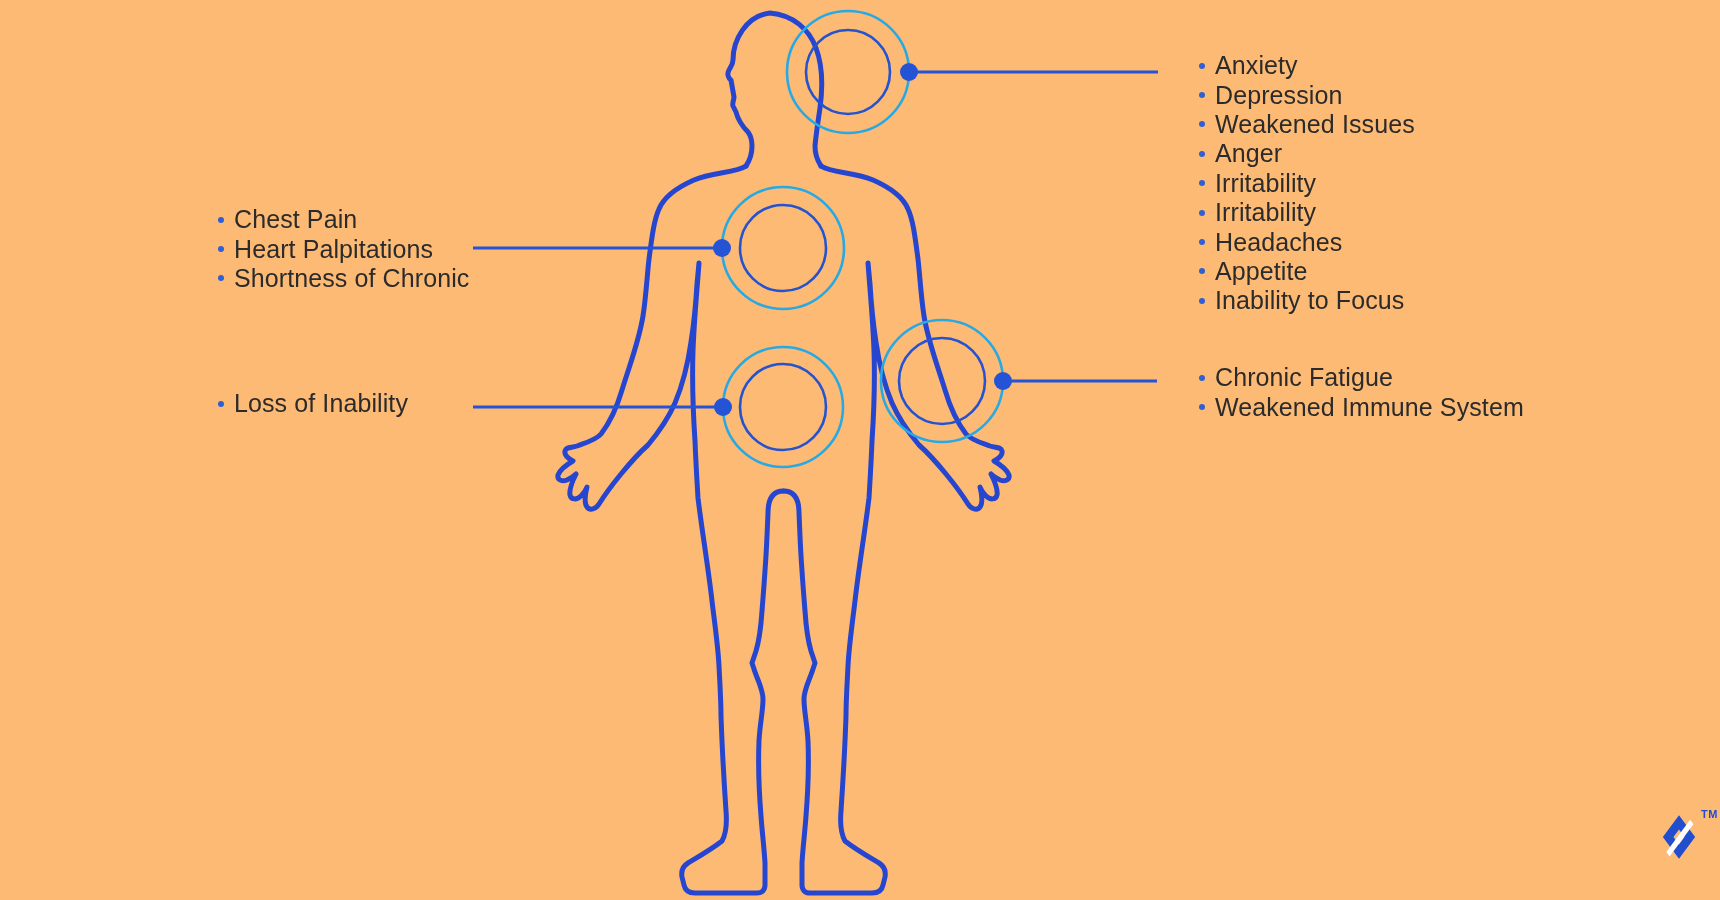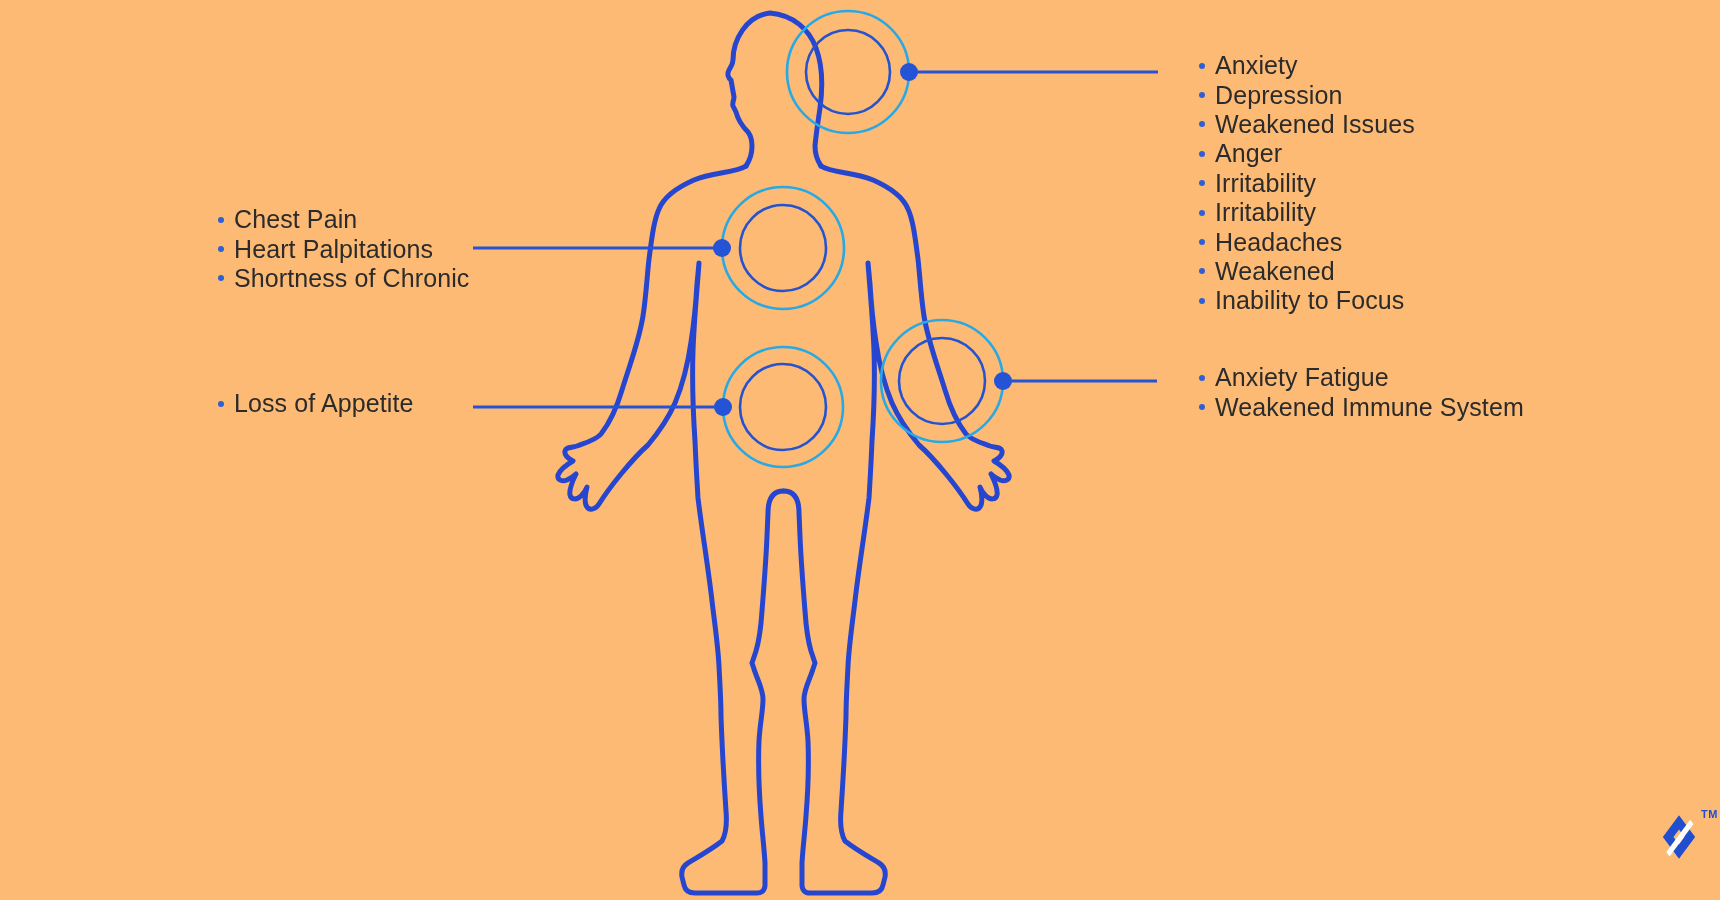"Weakened" span { text: Weakened -> Appetite }
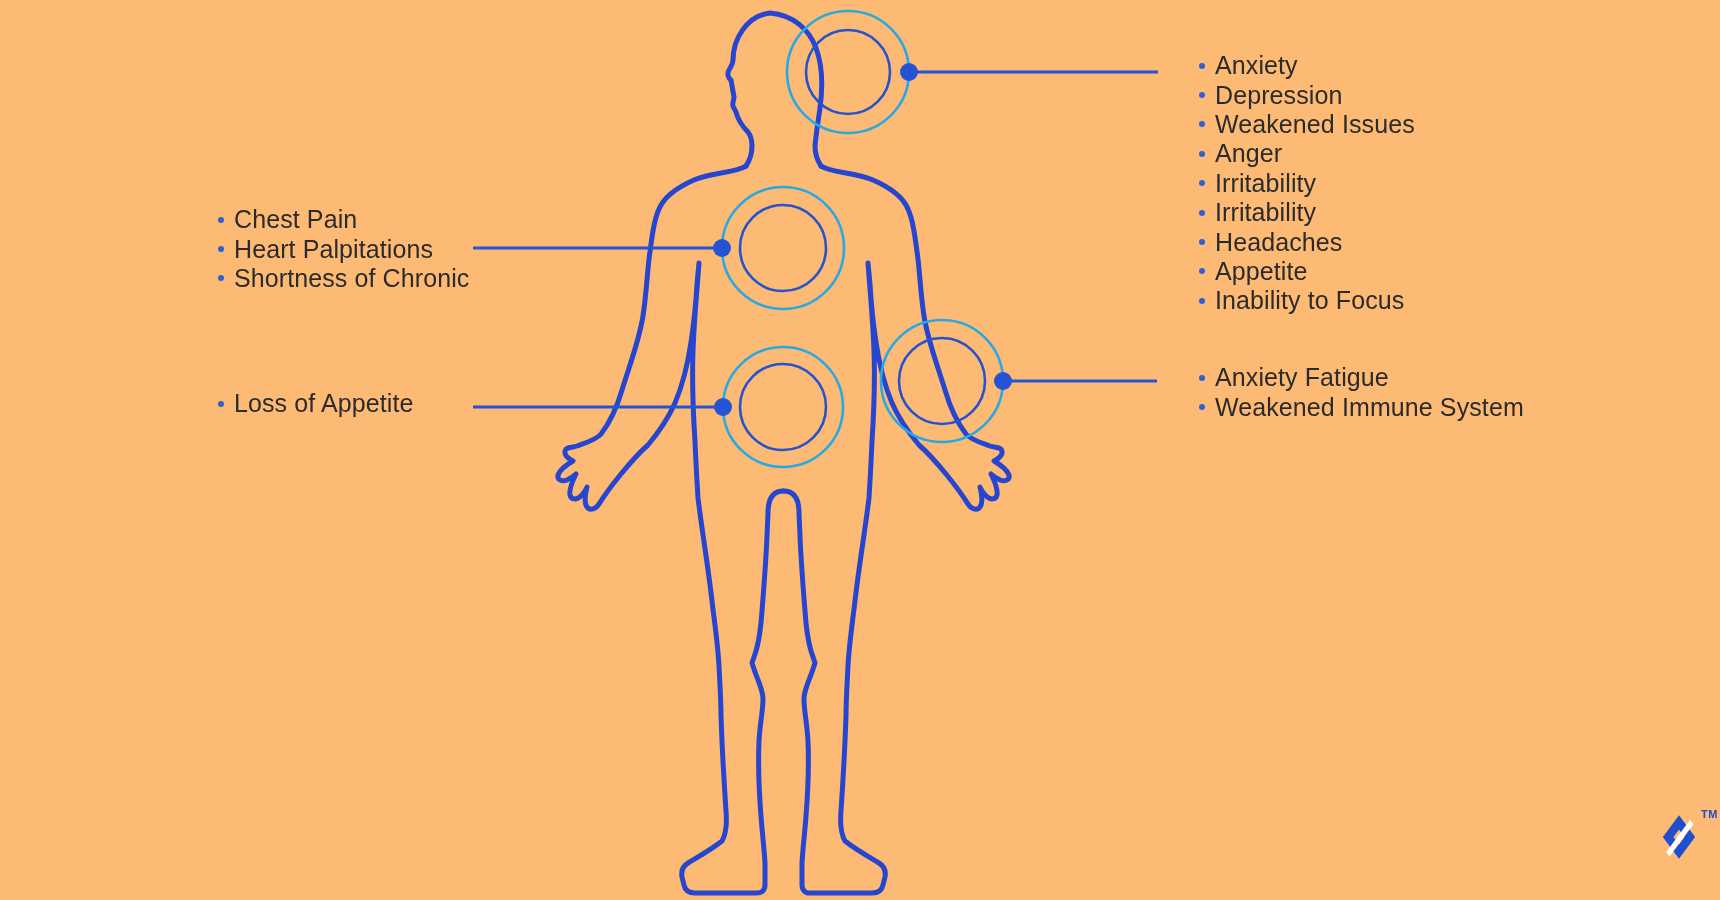"Anxiety Fatigue" span { text: Anxiety -> Chronic }
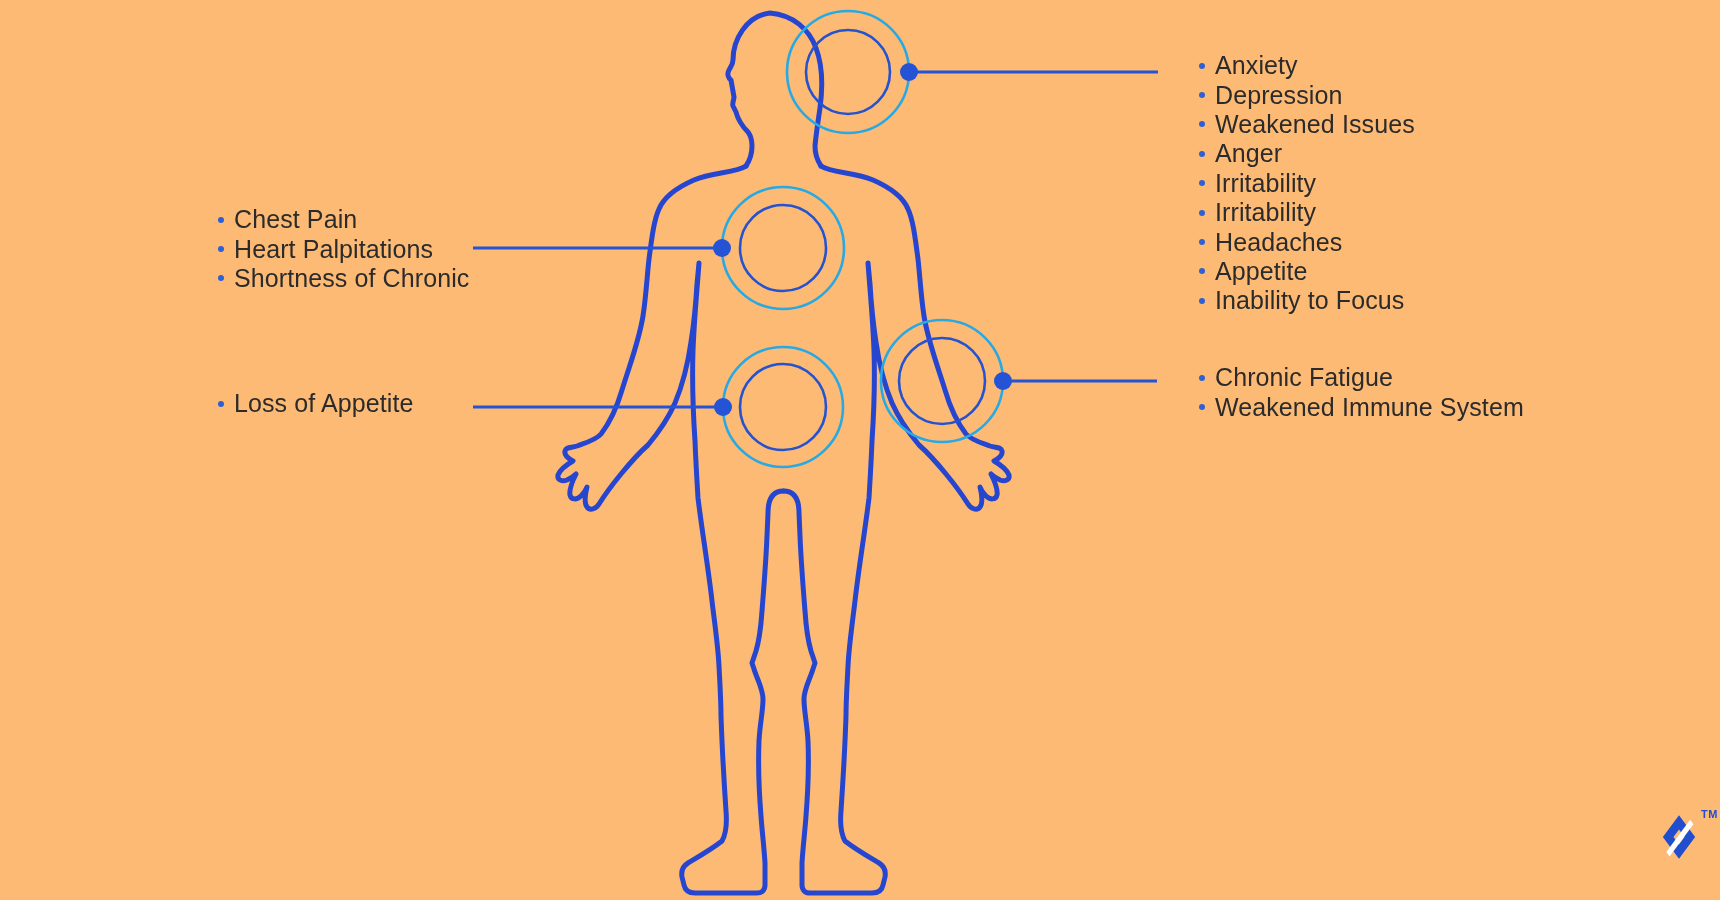"Loss of Appetite" span { text: Appetite -> Inability }
